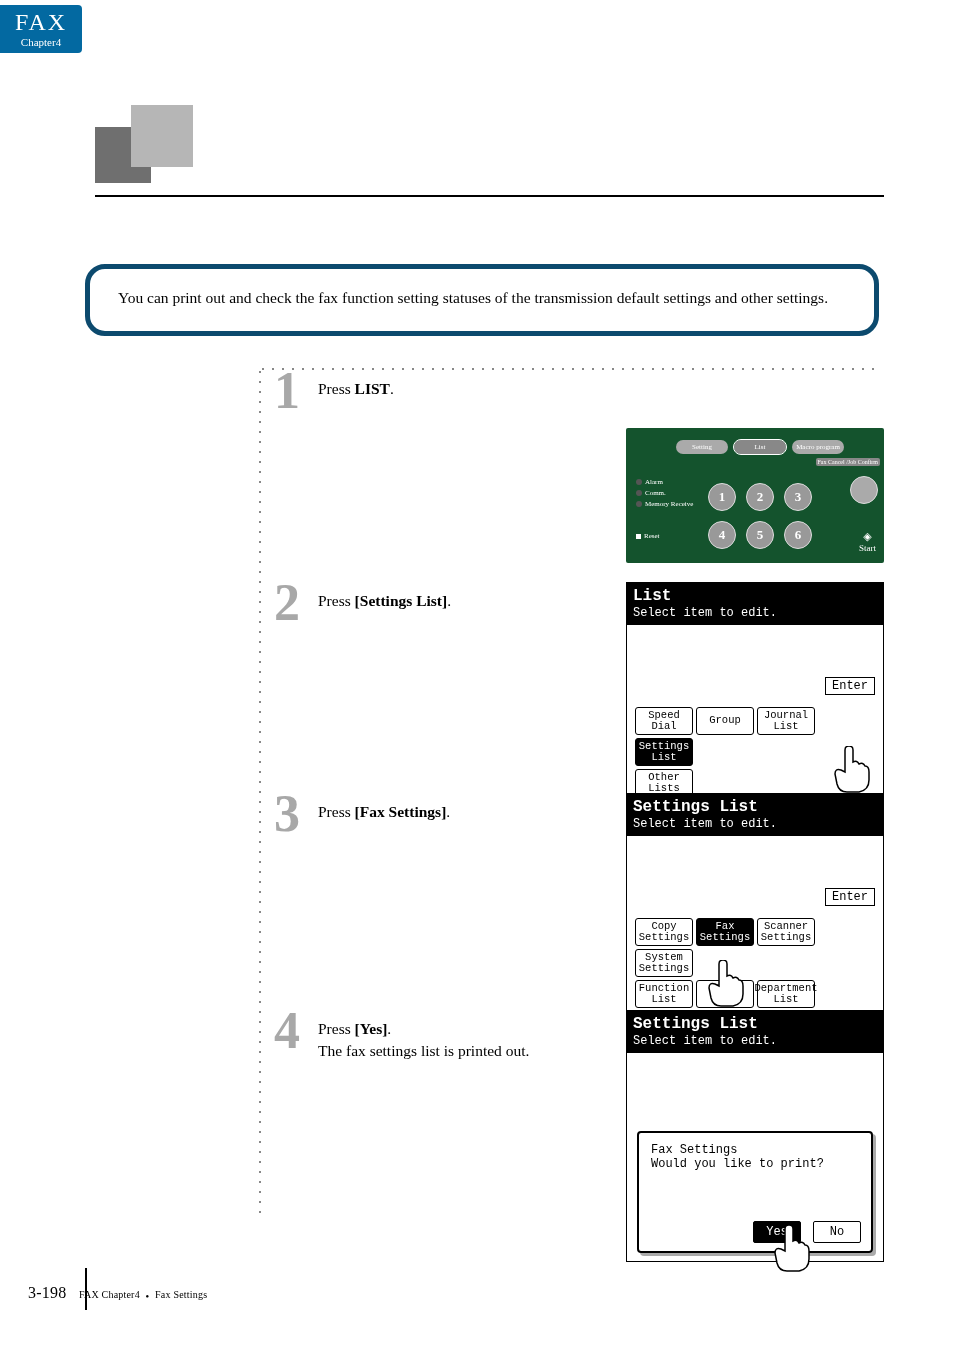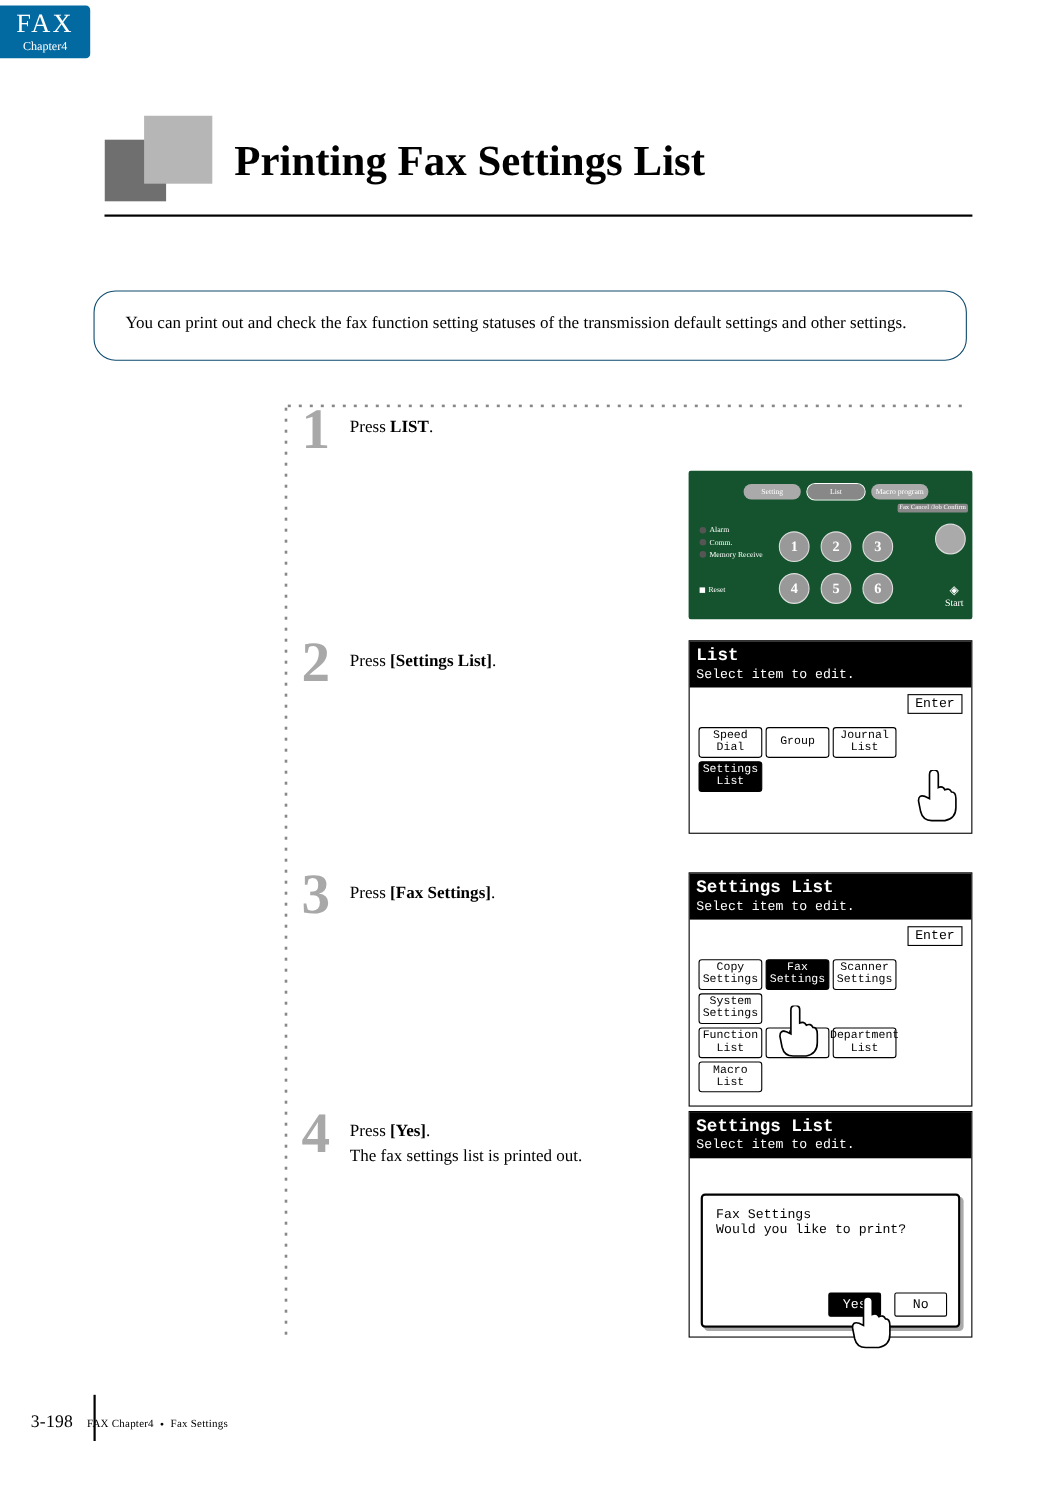"Printing Fax Settings List" span.page-title { html: <span>Printing Fax Settings List</span> -> none }
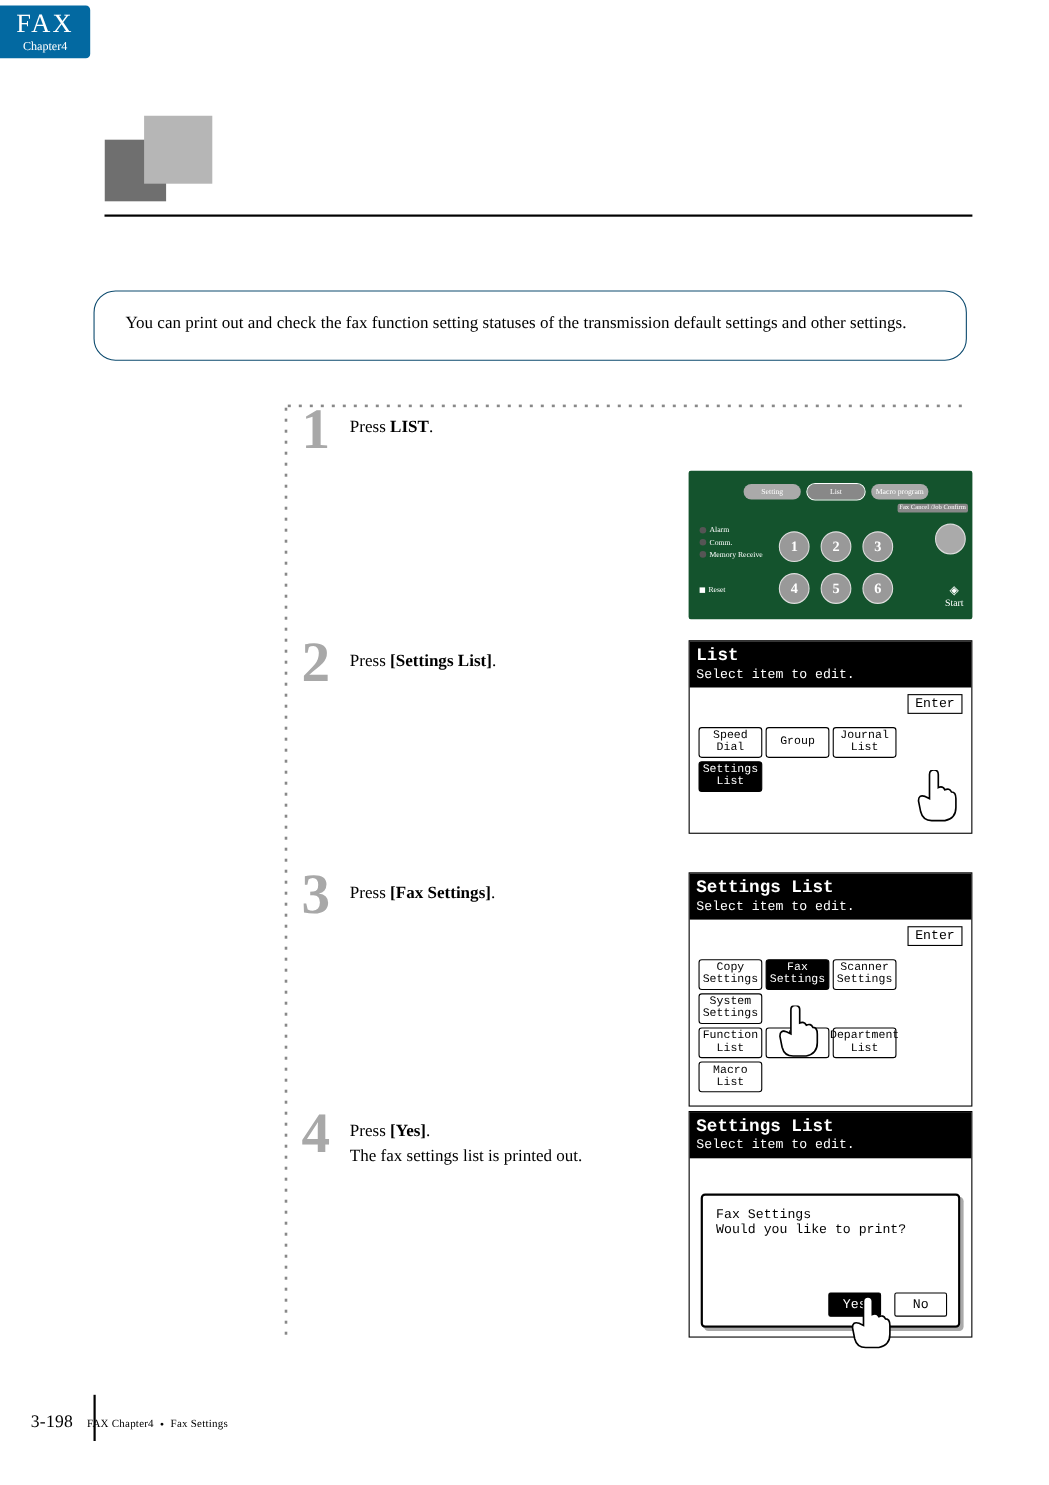"You can print out and" .intro-box { border: 1px solid #0c4a6e -> 5px solid #0c4a6e }
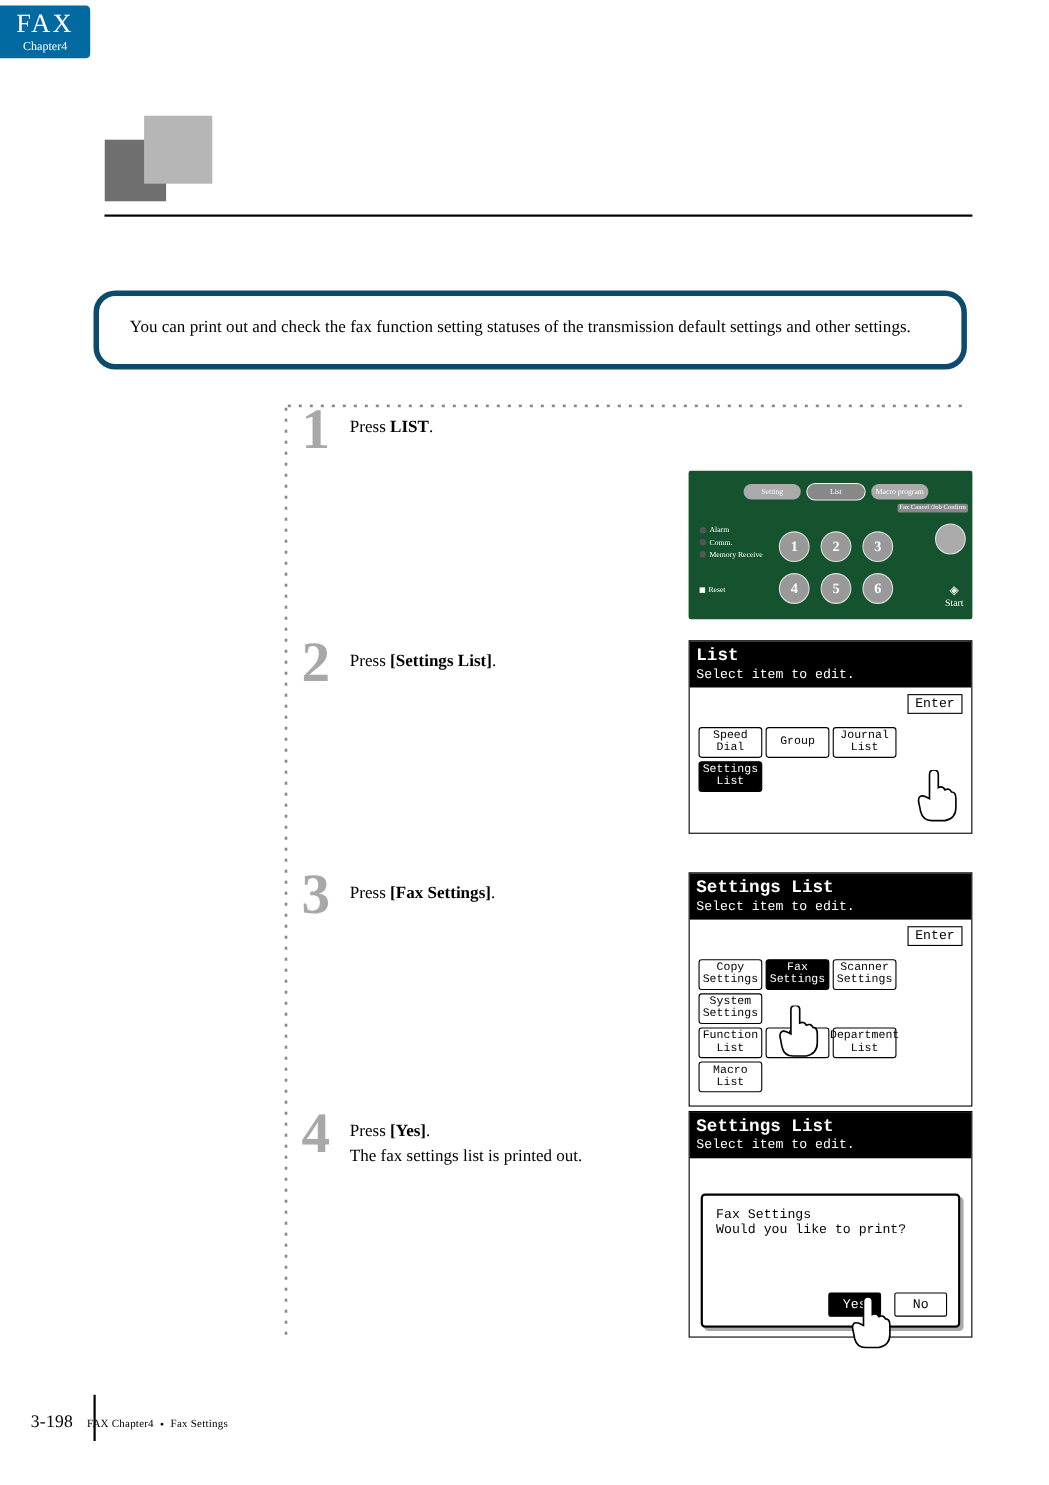"Enter" .lcd-body { margin-top: none -> 46px }
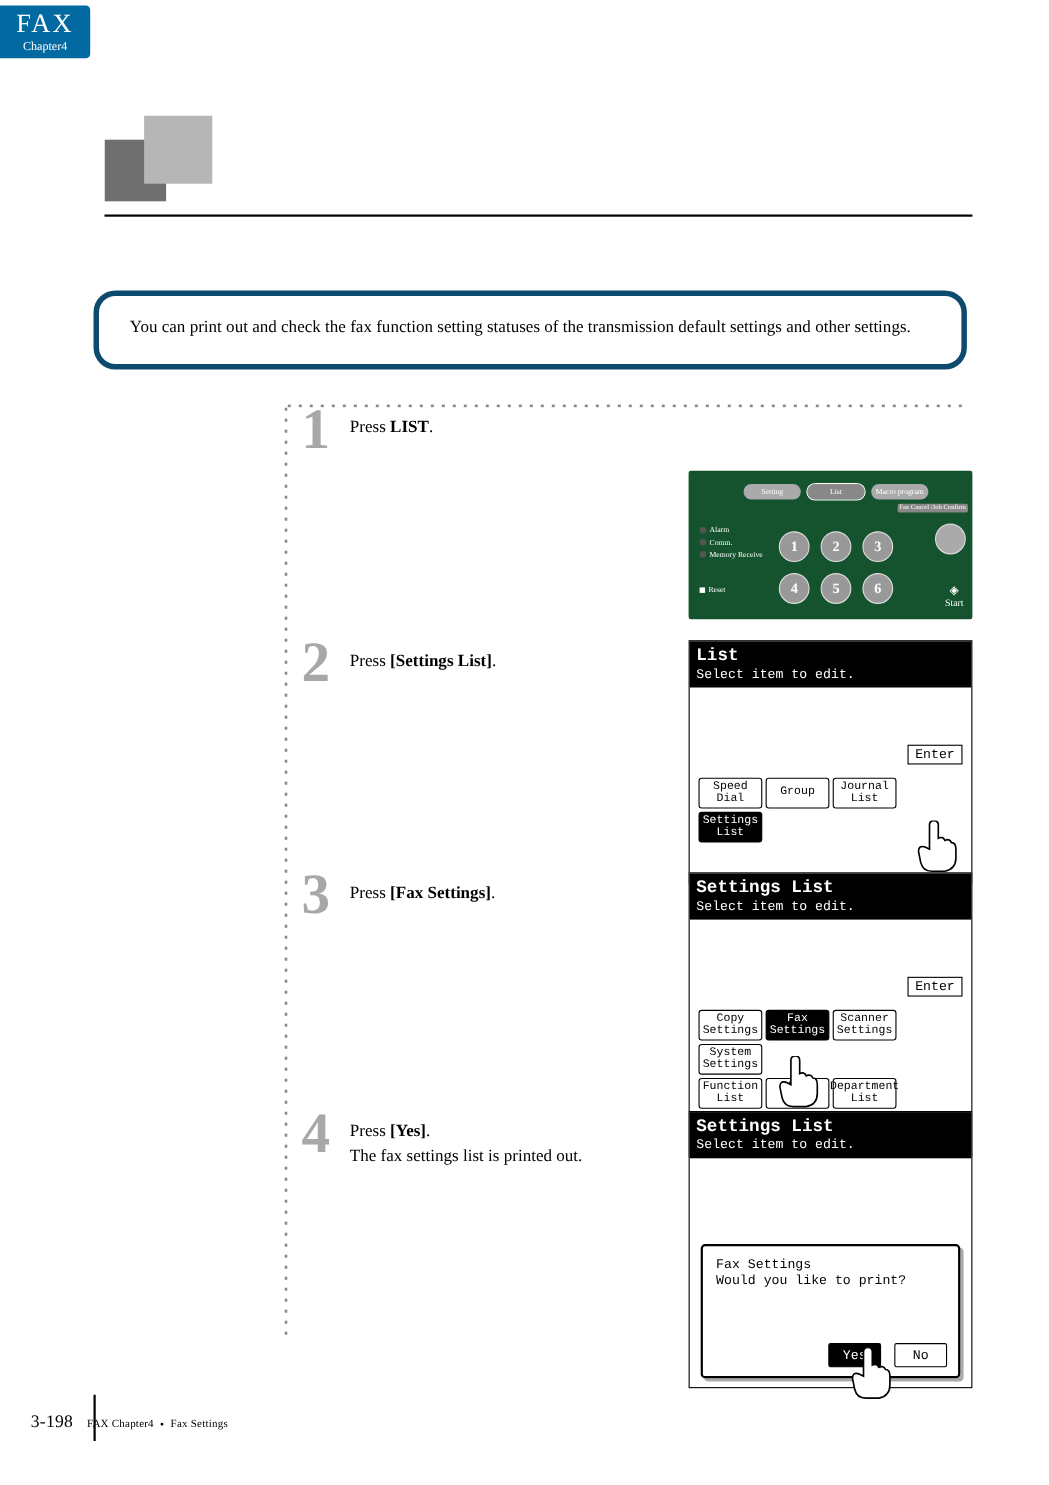"Other Lists" div.lcd-btn-row { html: none -> <div> <div>Other Lists</div> </div> }
